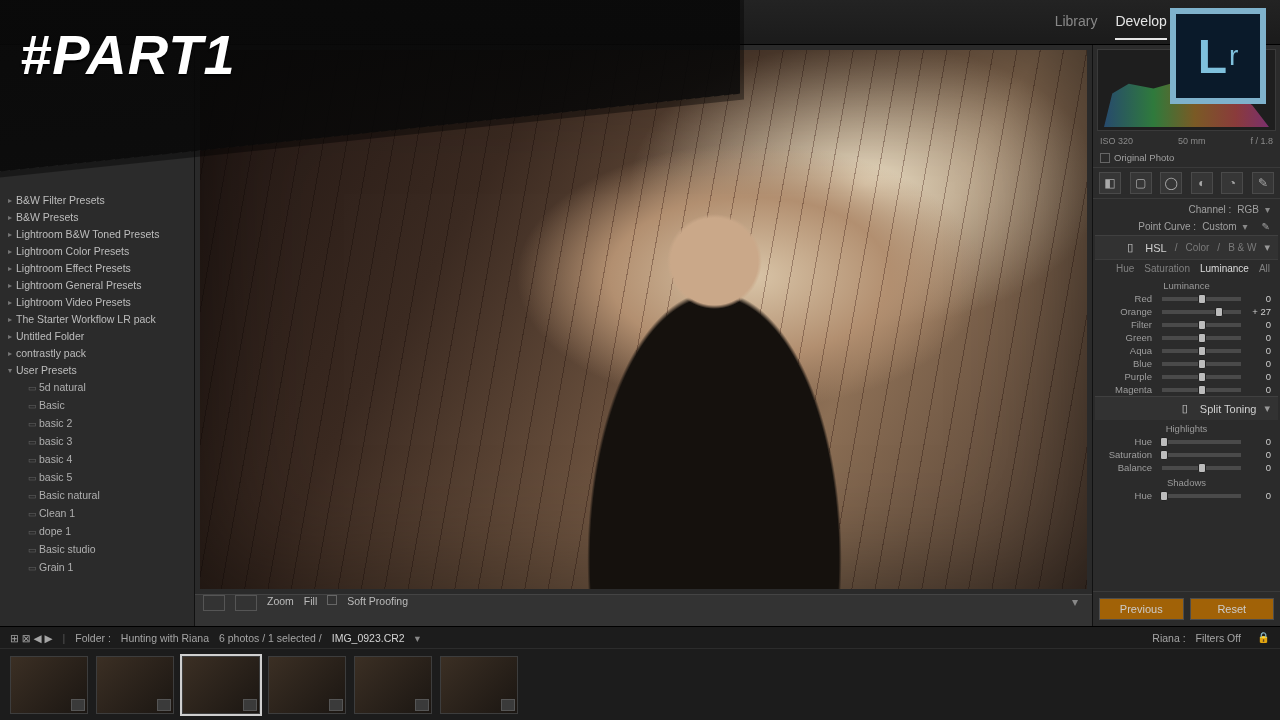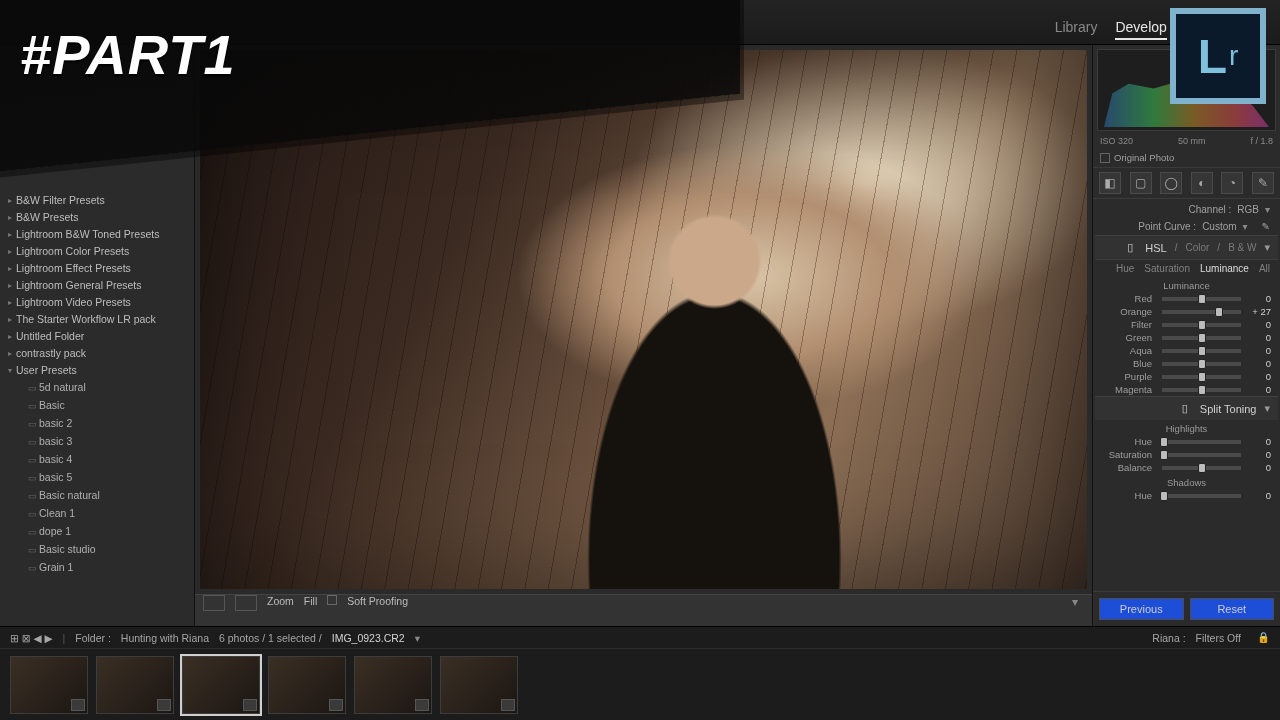"Develop" .module-tabs span.active { padding-bottom: 3px -> 9px }
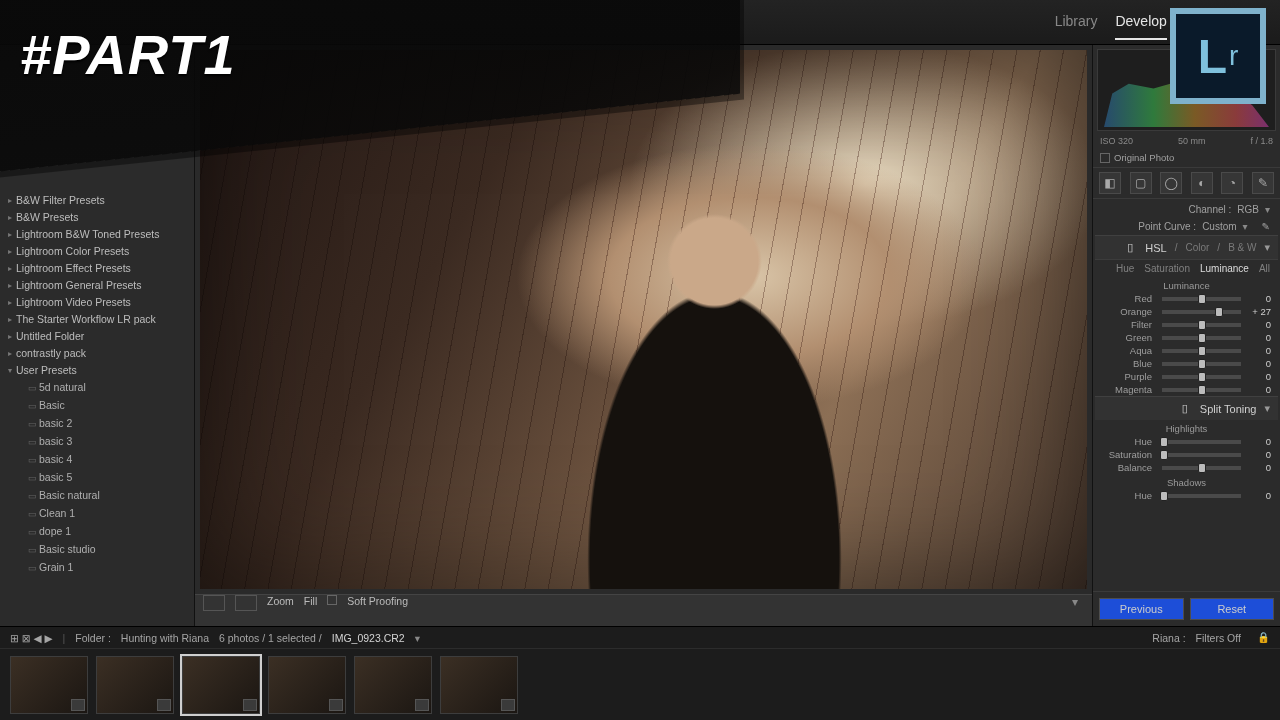"Previous" .prev-reset button { background: #1d4ed8 -> #a16207 }
